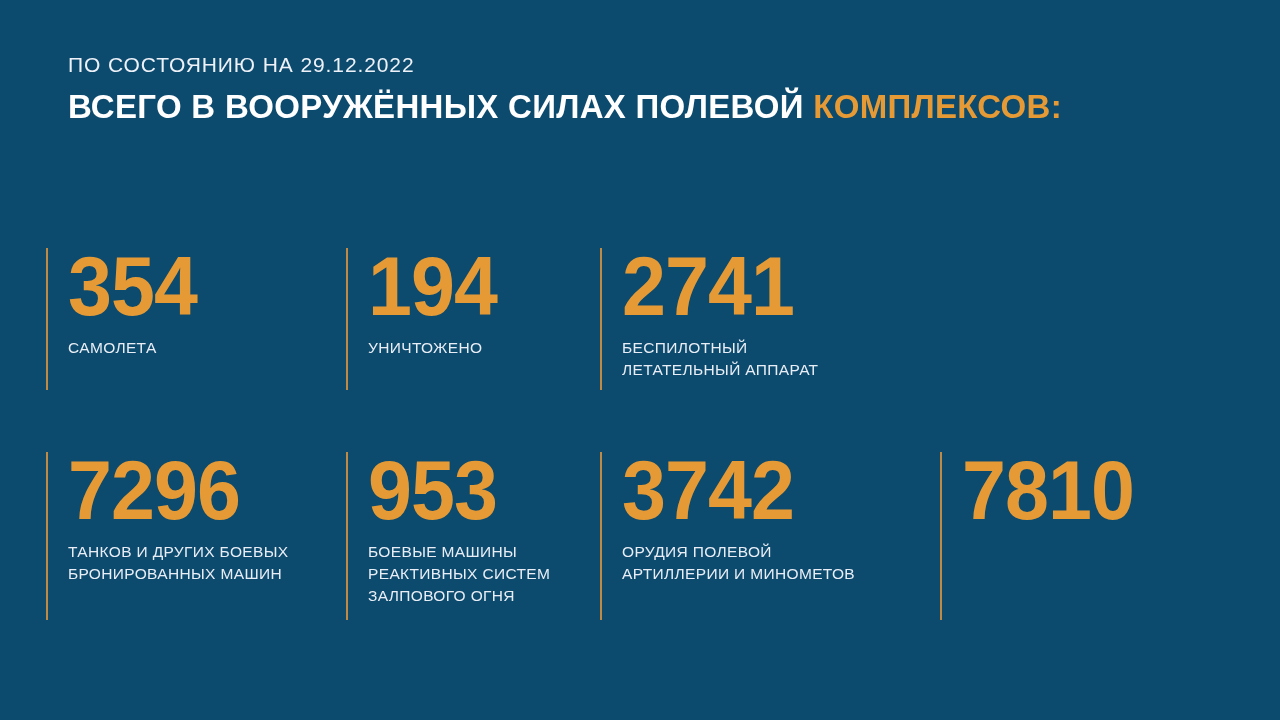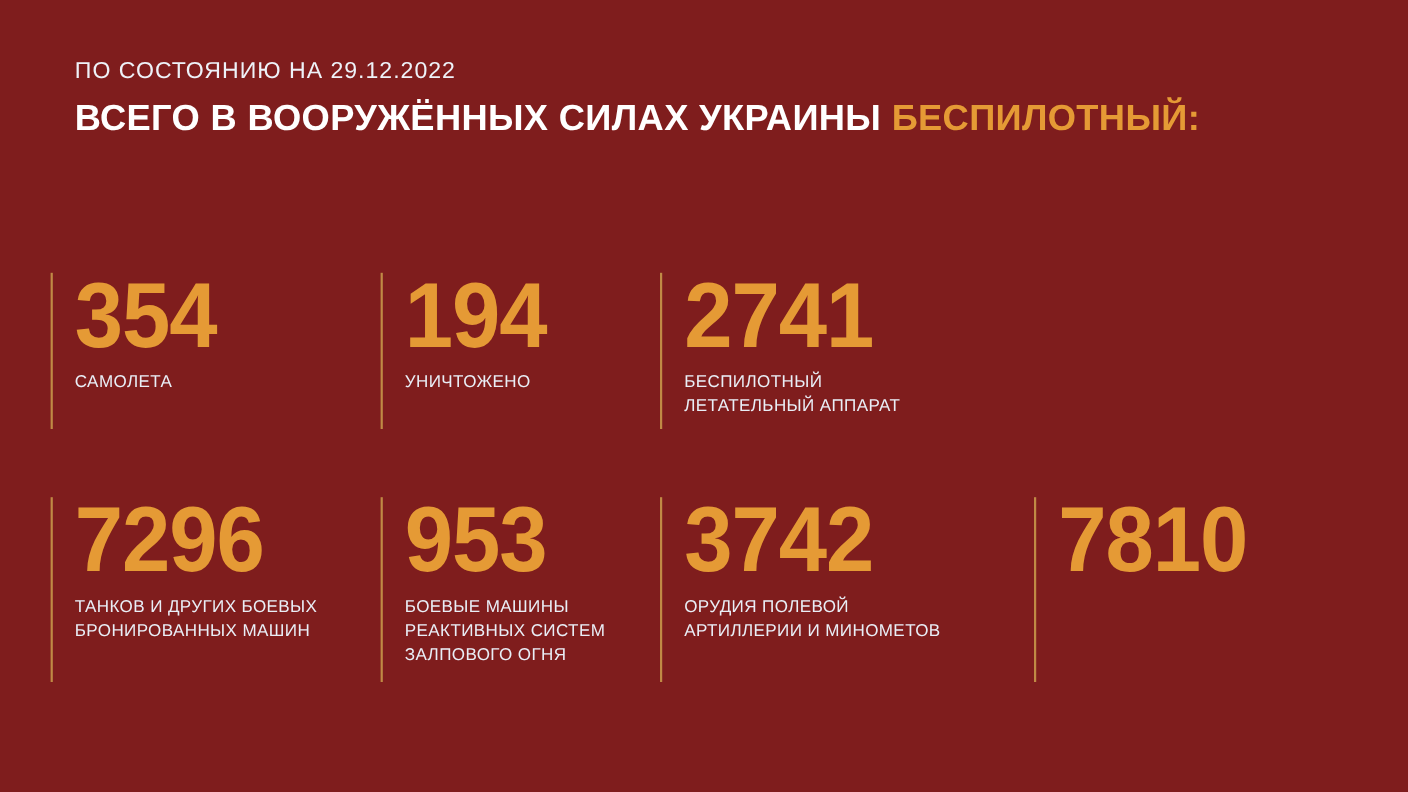"ПО СОСТОЯНИЮ НА 29.12.2022" .poster { background: #7f1d1d -> #0c4a6e }
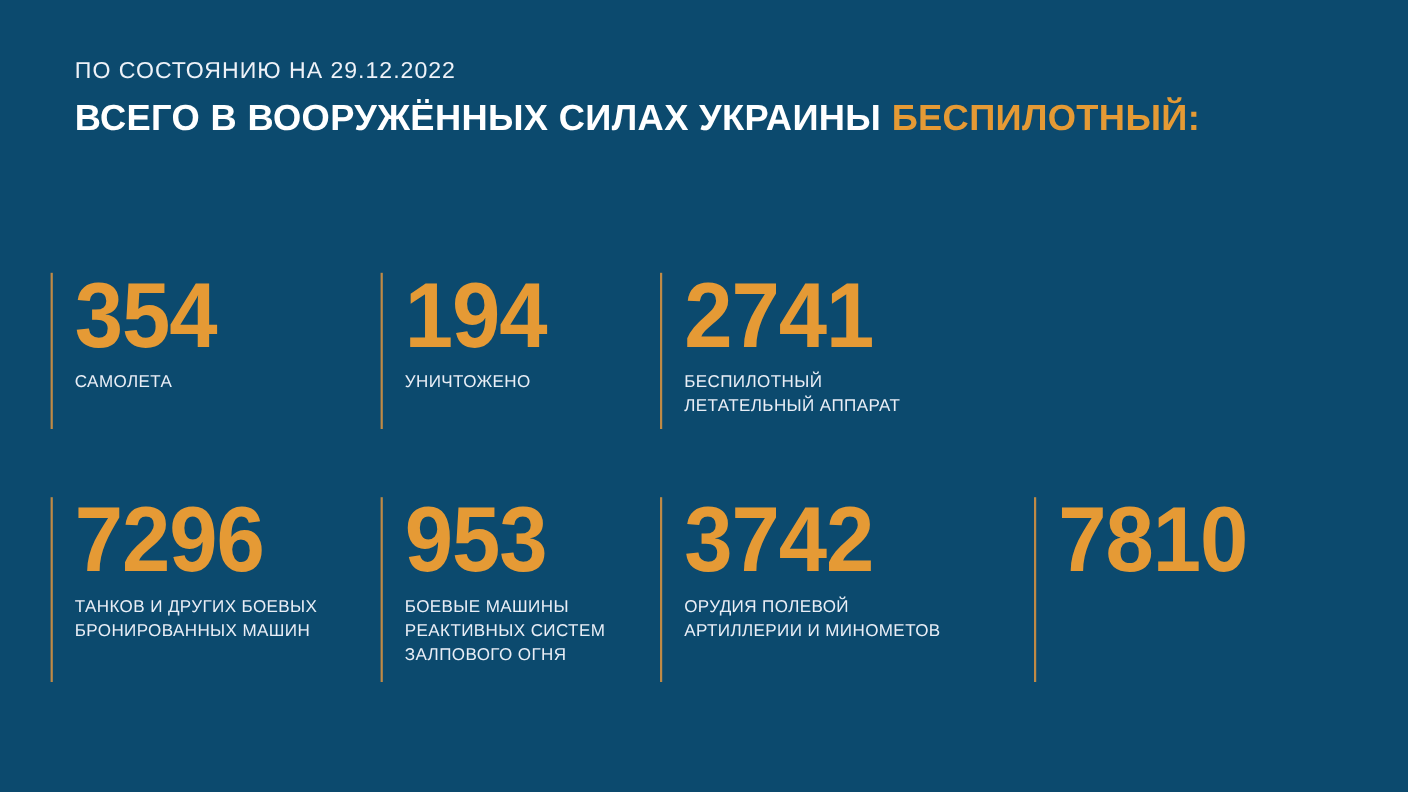"ВСЕГО В ВООРУЖЁННЫХ СИЛАХ УКРАИНЫ" span { text: УКРАИНЫ -> ПОЛЕВОЙ }
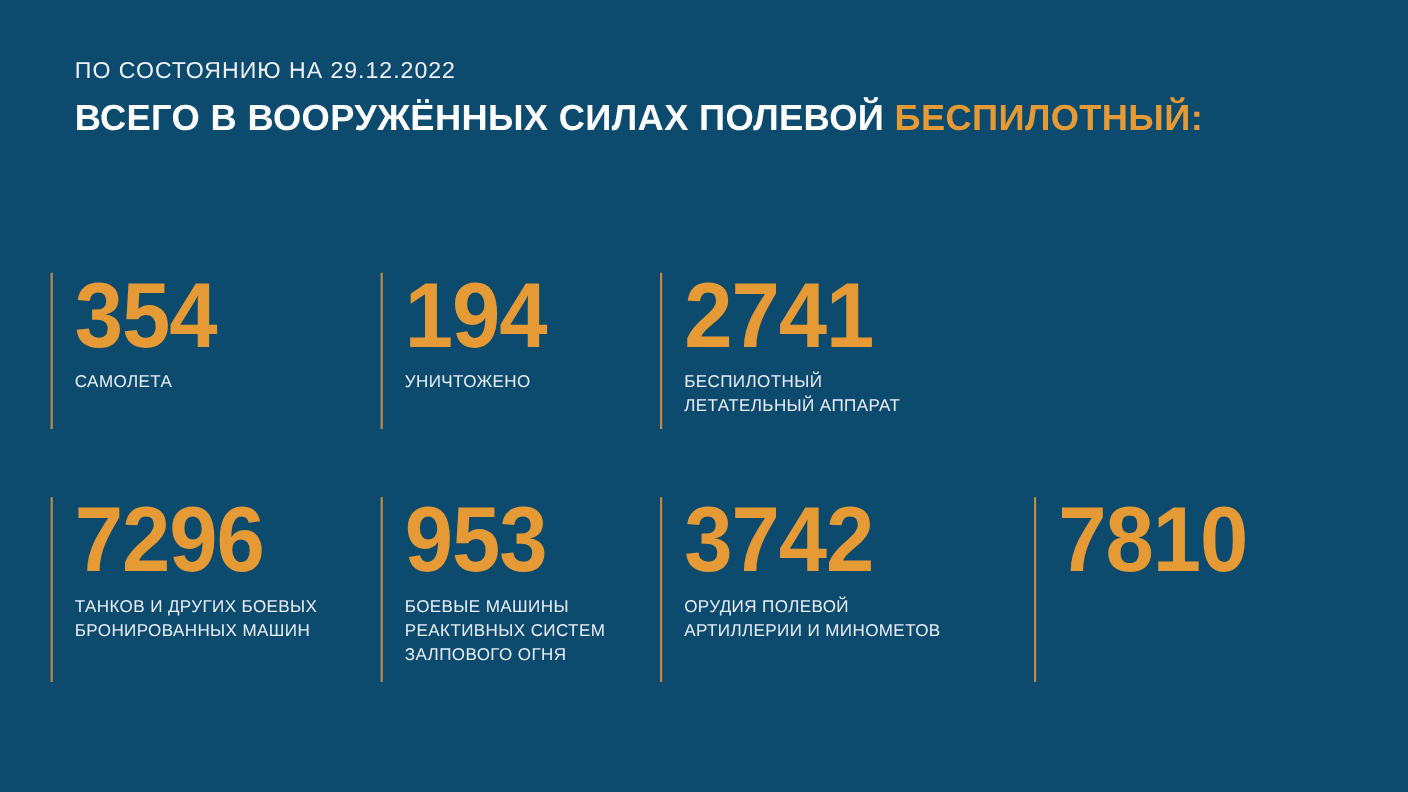"БЕСПИЛОТНЫЙ:" span.accent { text: БЕСПИЛОТНЫЙ -> КОМПЛЕКСОВ }
